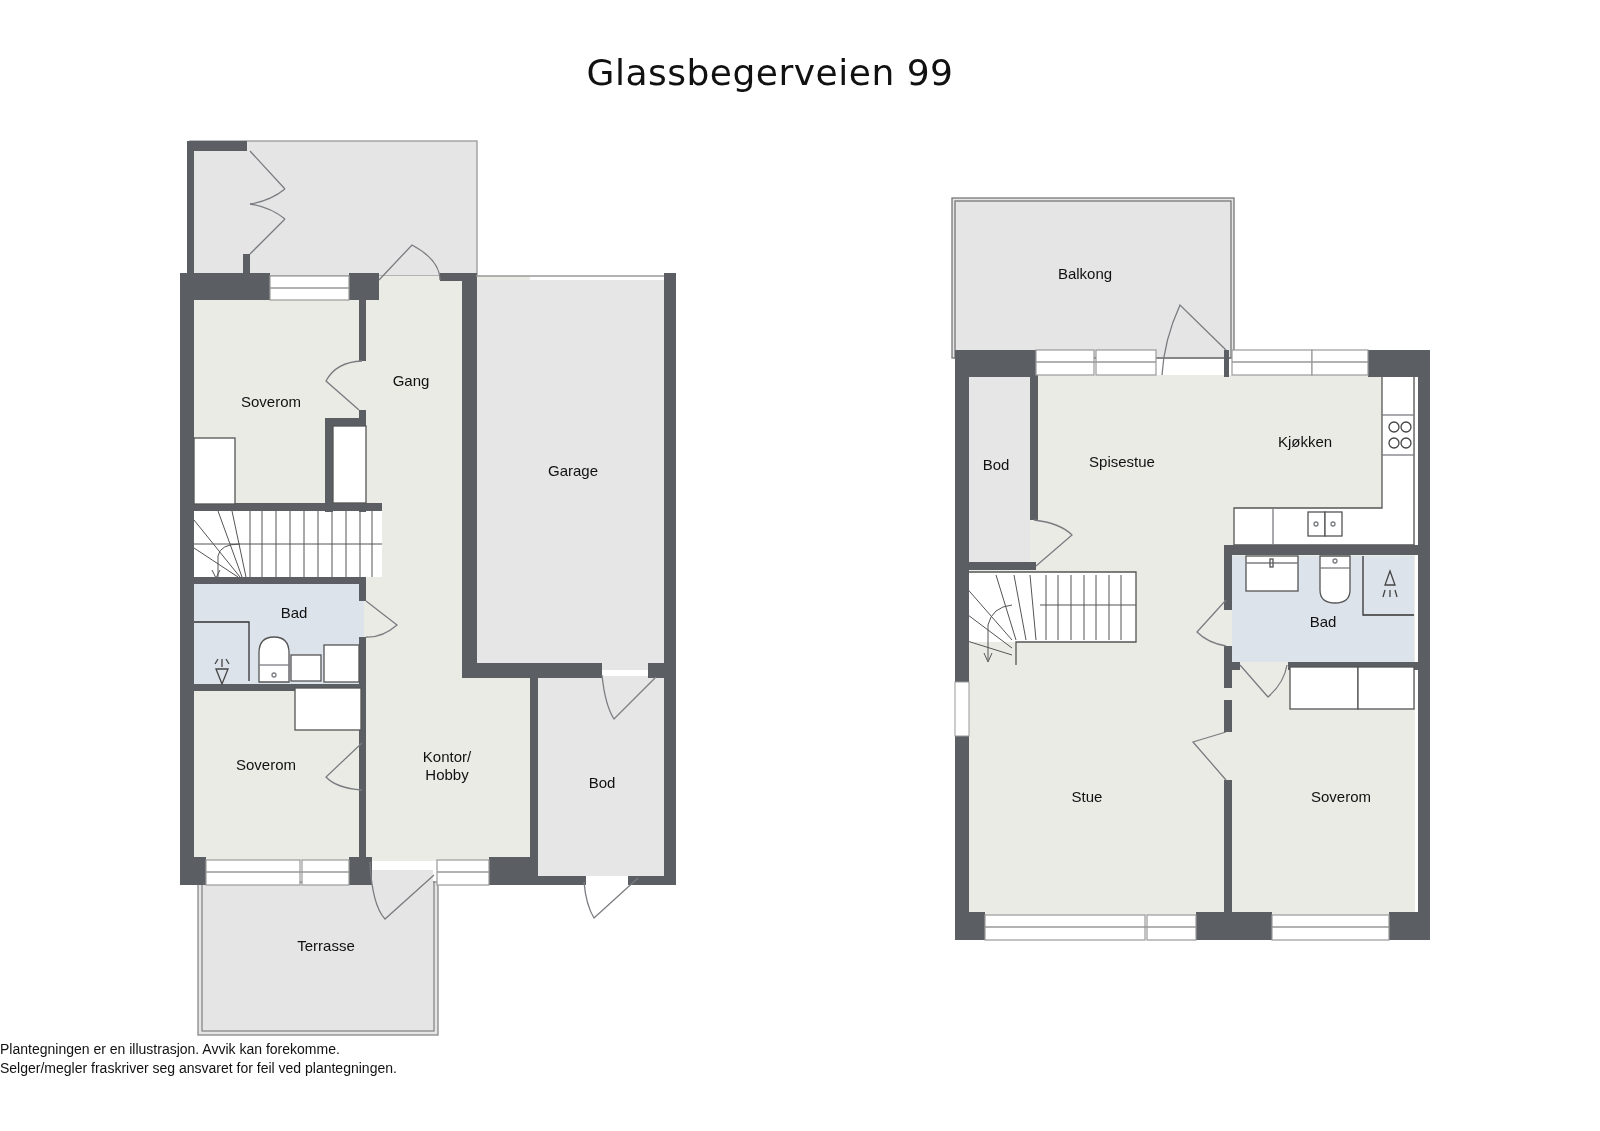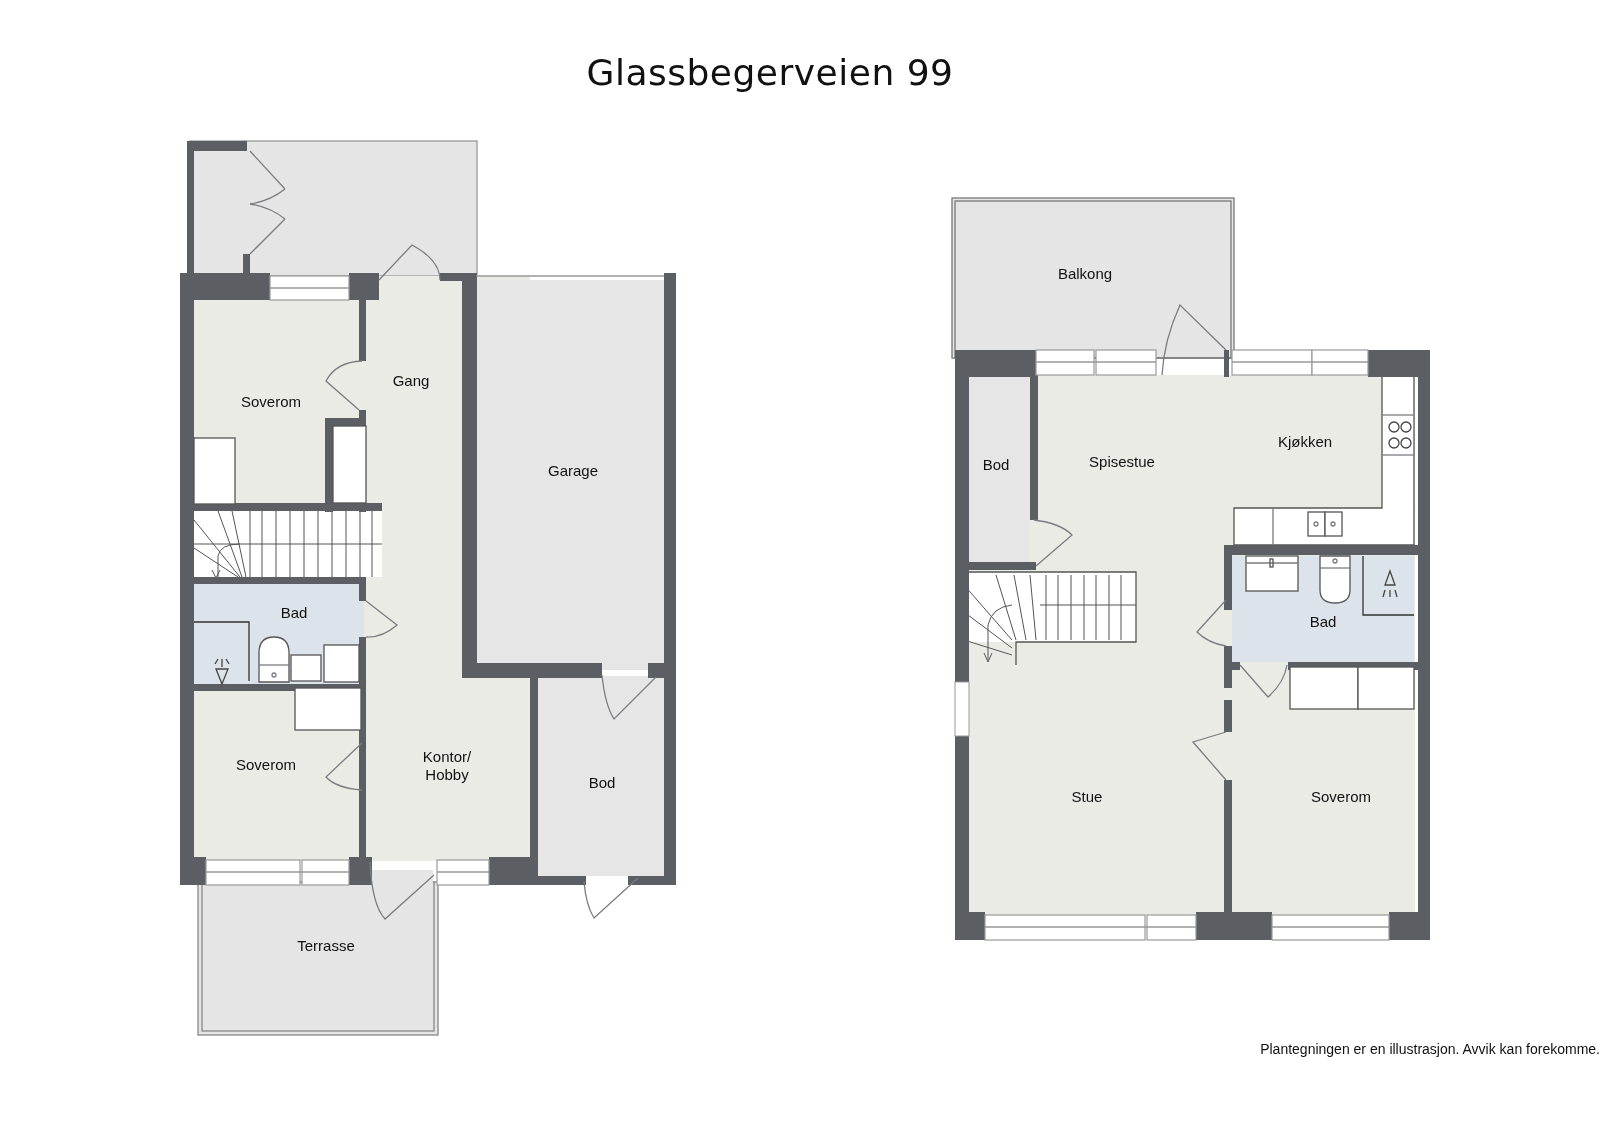"Plantegningen er en illustrasjon. Avvik" .disclaimer { text-align: right -> left }
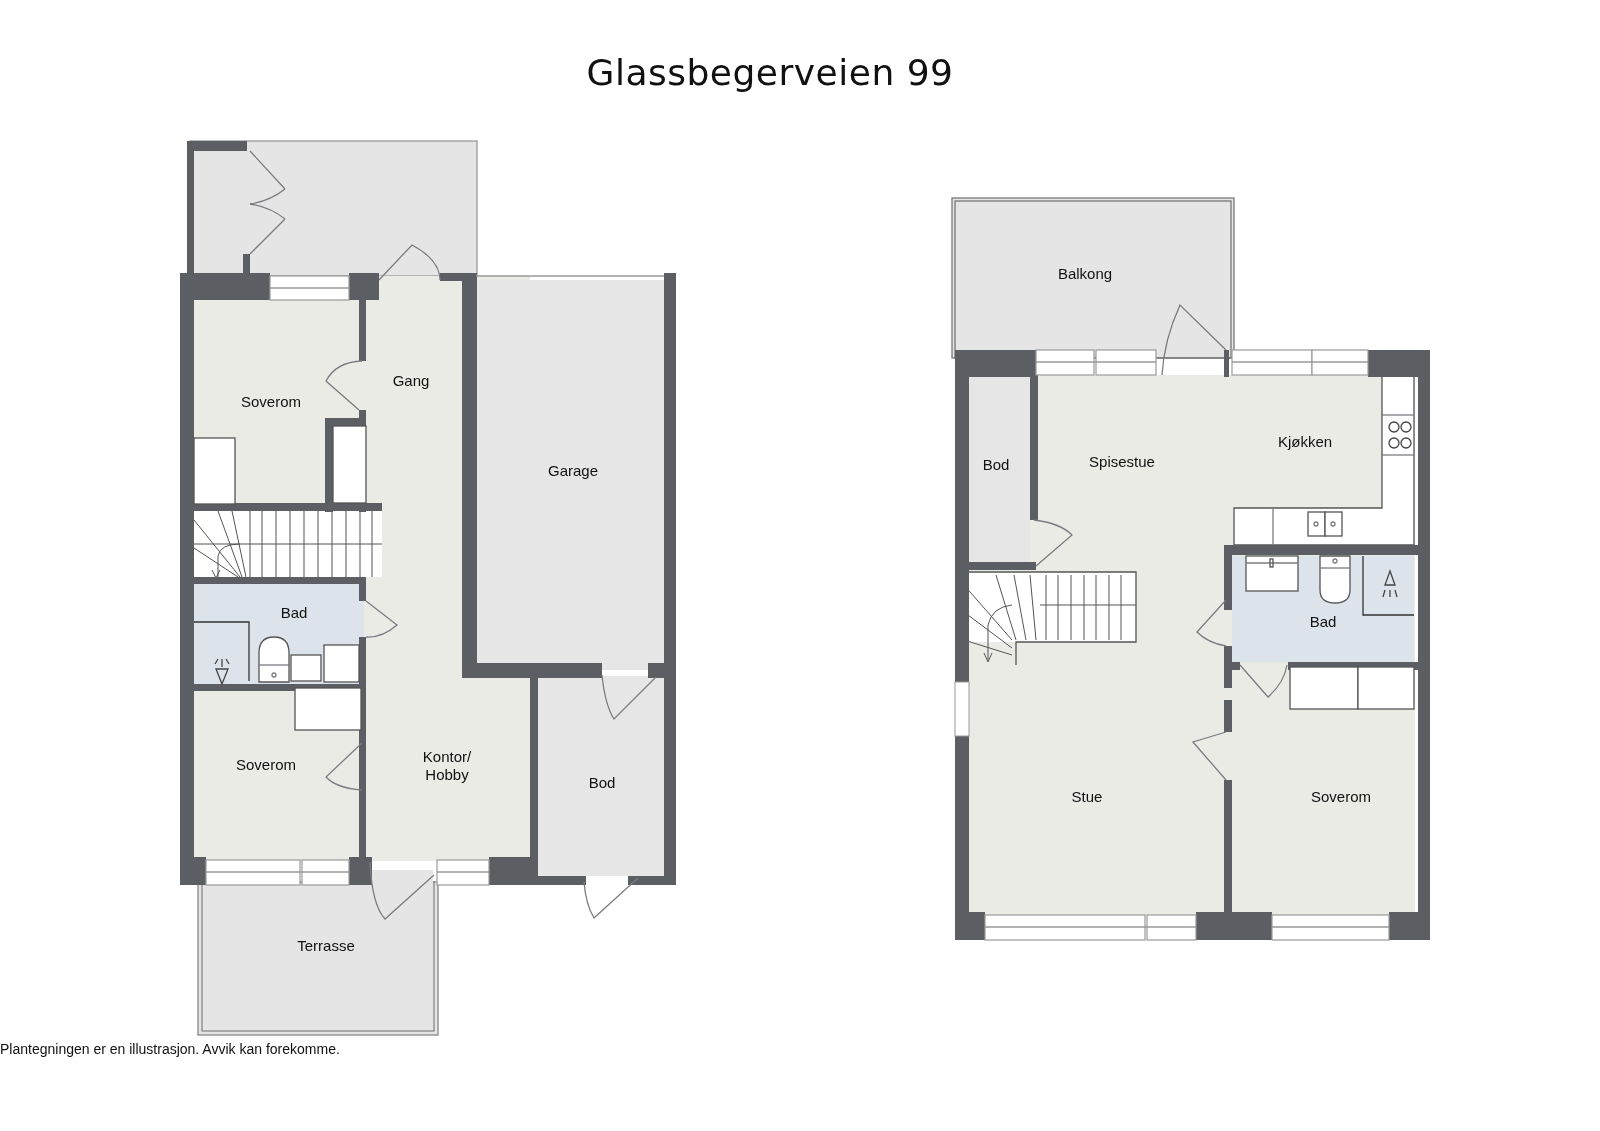"Selger/megler fraskriver seg ansvaret" div { html: none -> <div>Selger/megler fraskriver seg ansvaret for feil ved plantegningen.</div> }
